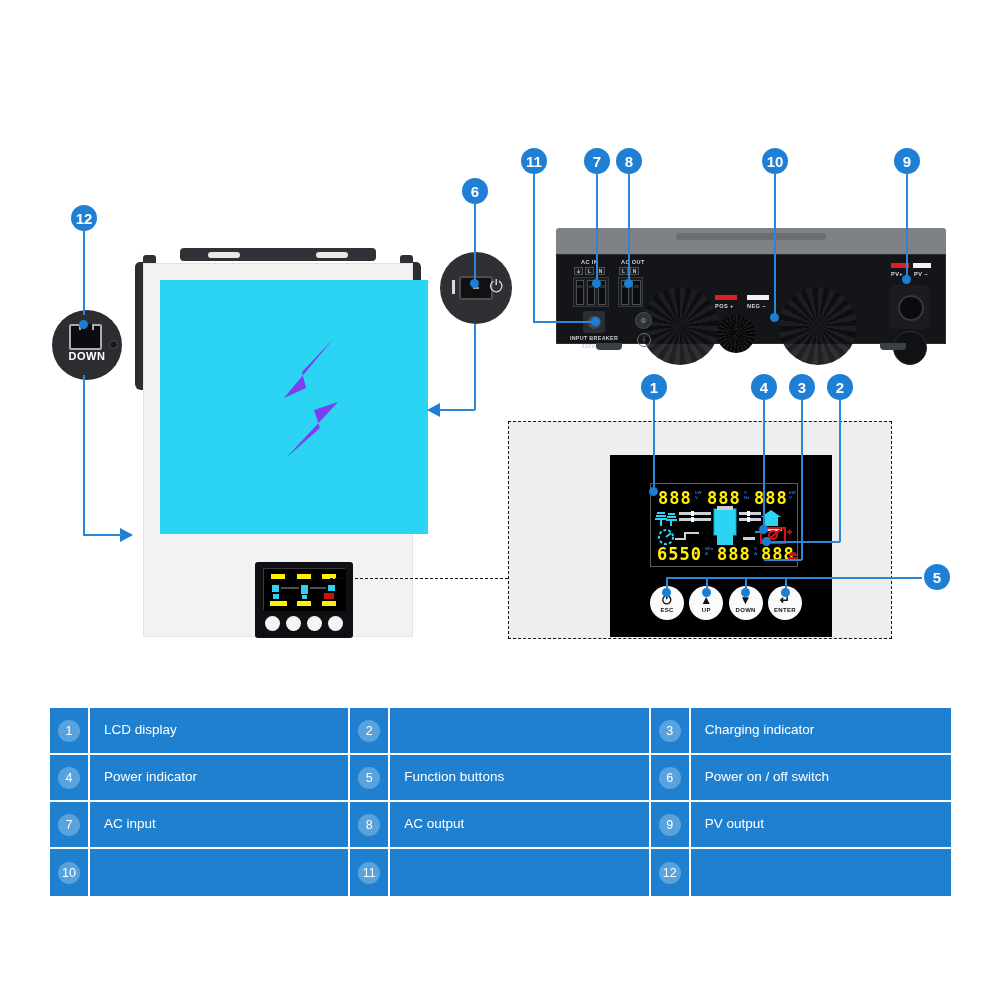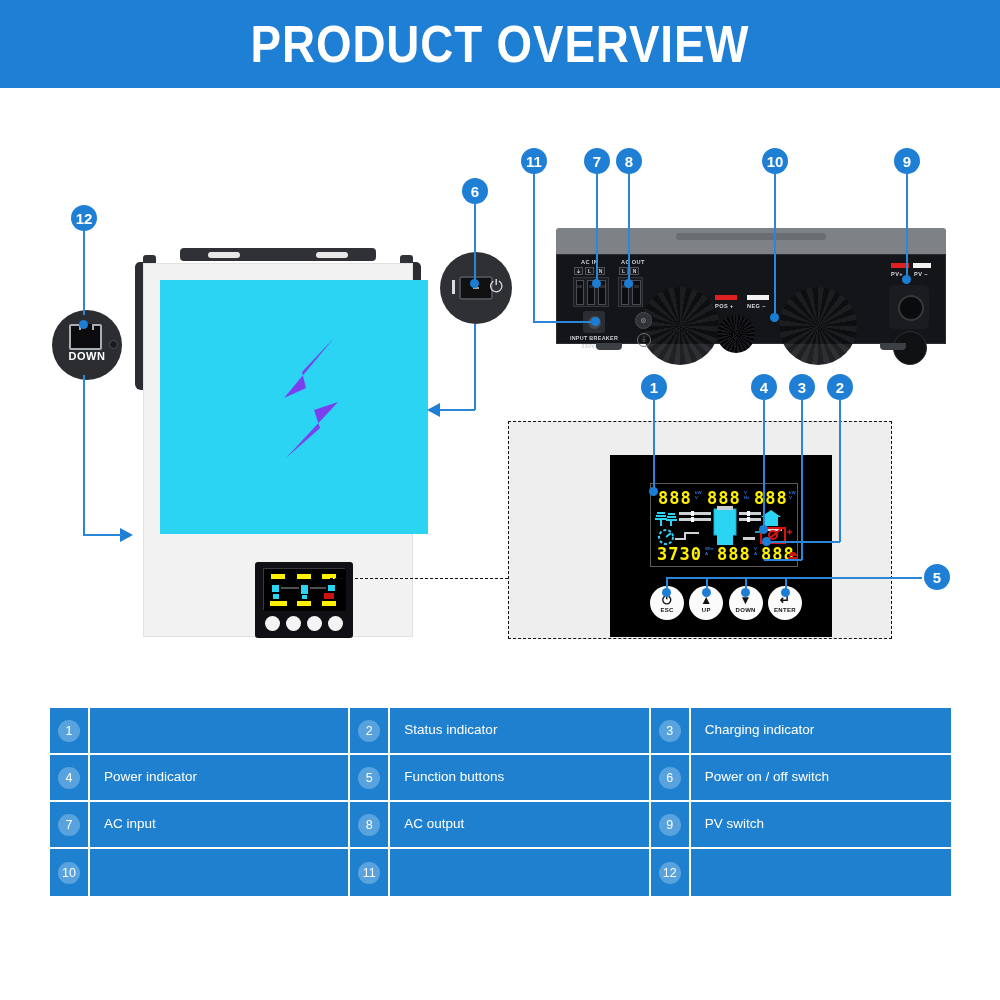"PRODUCT OVERVIEW" div.header { html: <div> <div>PRODUCT OVERVIEW</div> </div> -> none }
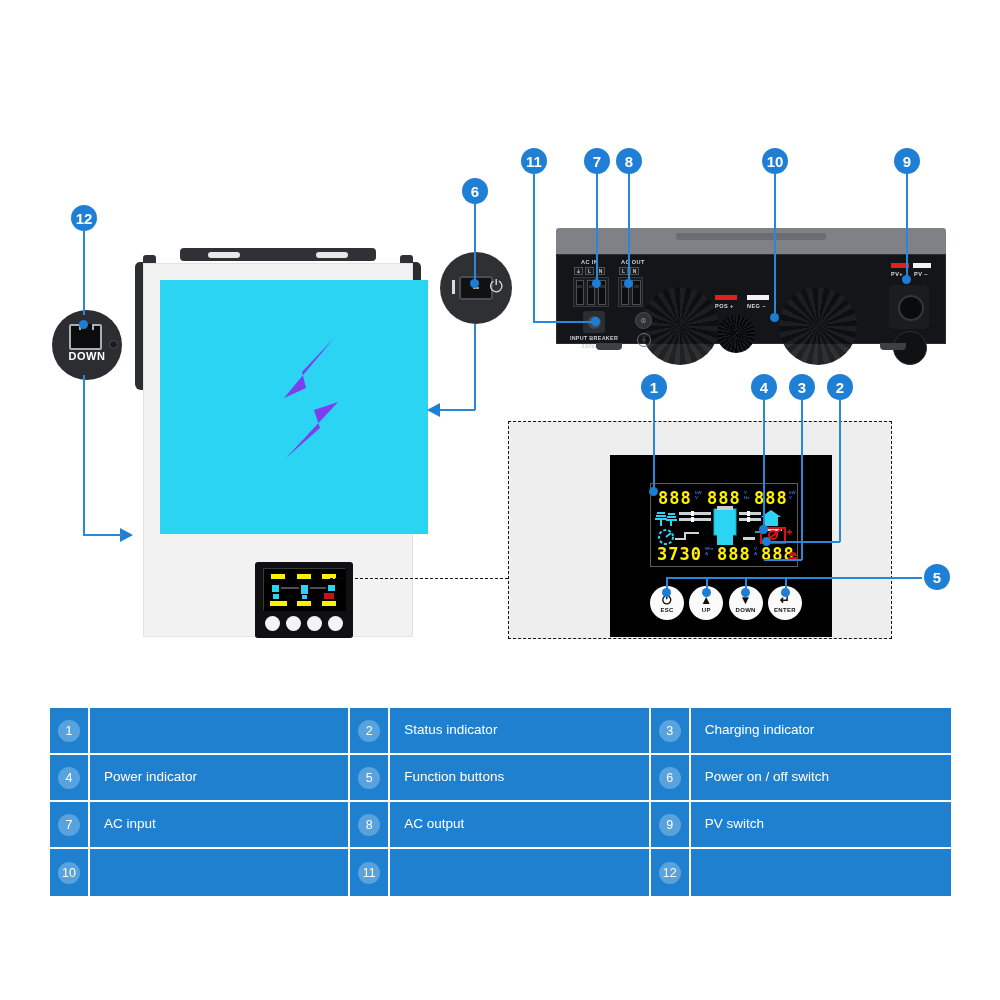"3730" div.seg { text: 3730 -> 6550 }
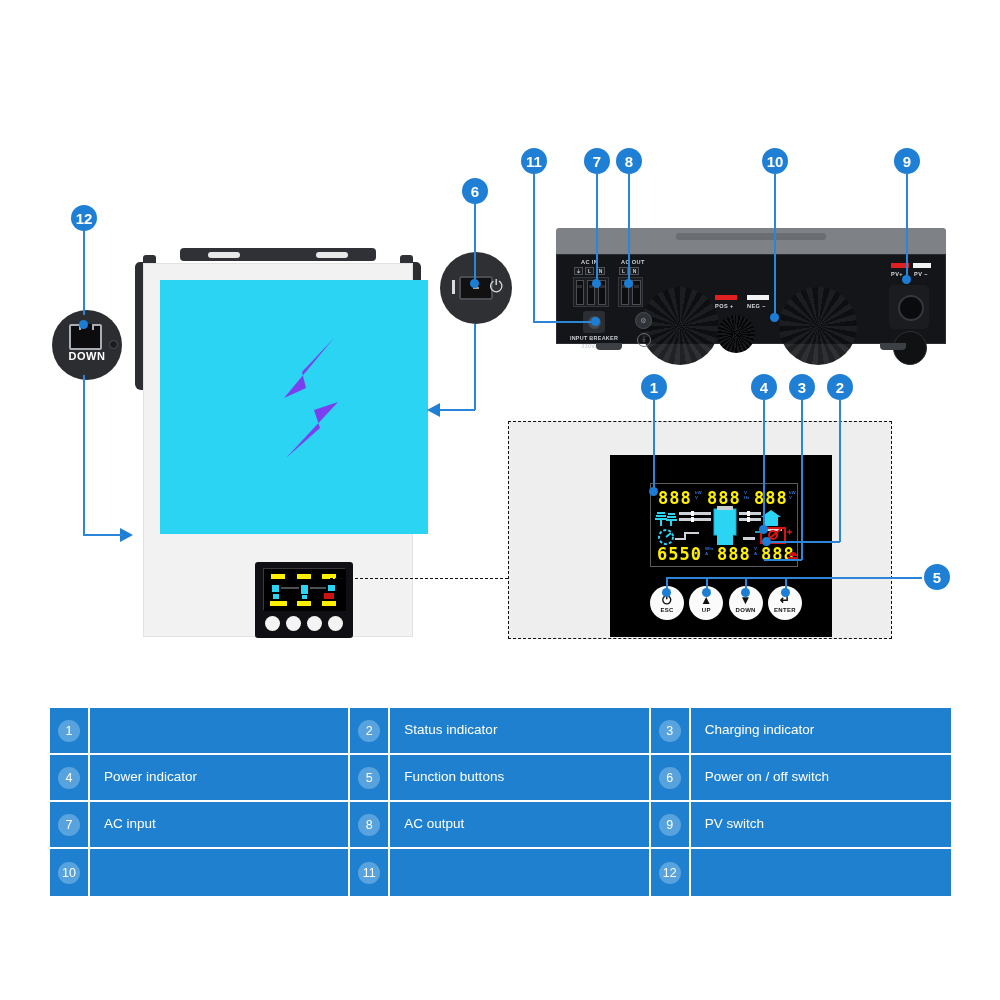"LCD display" div.ltext { html: none -> <div>LCD display</div> }
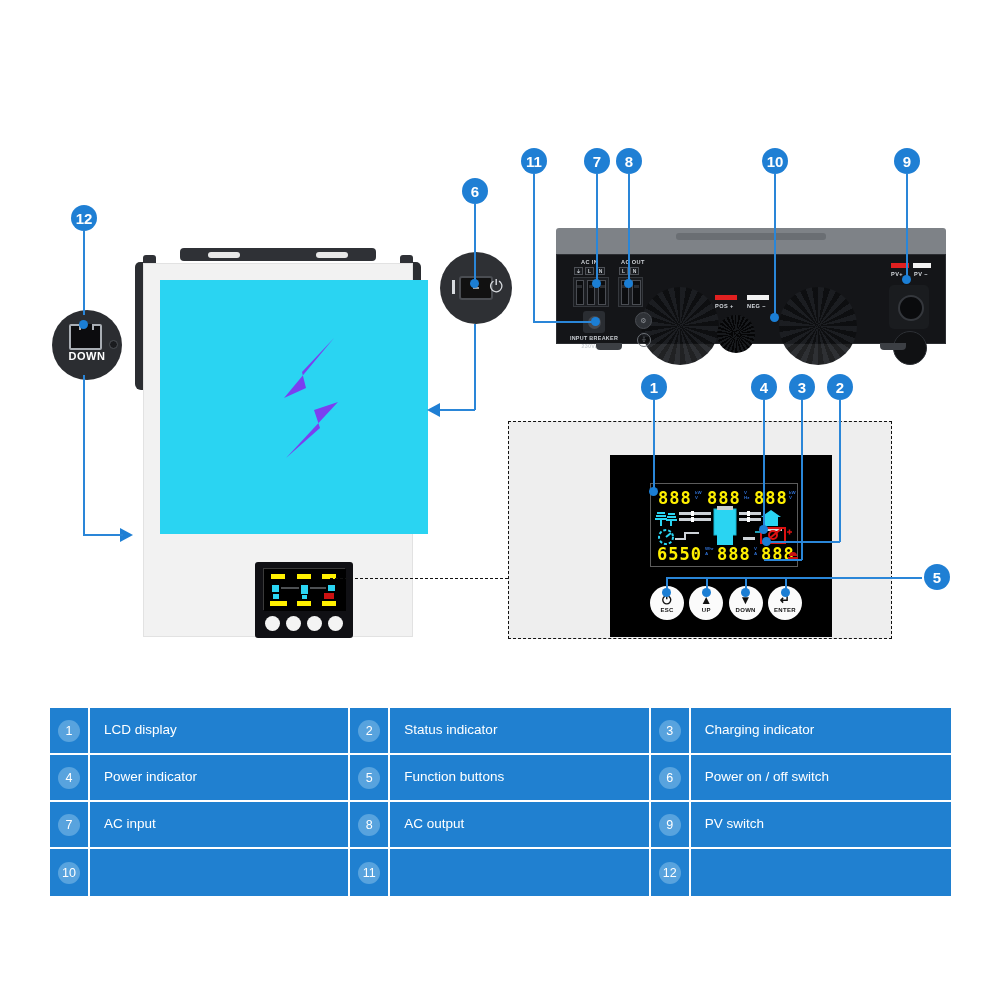"Status indicator" div.ltext { html: <div>Status indicator</div> -> none }
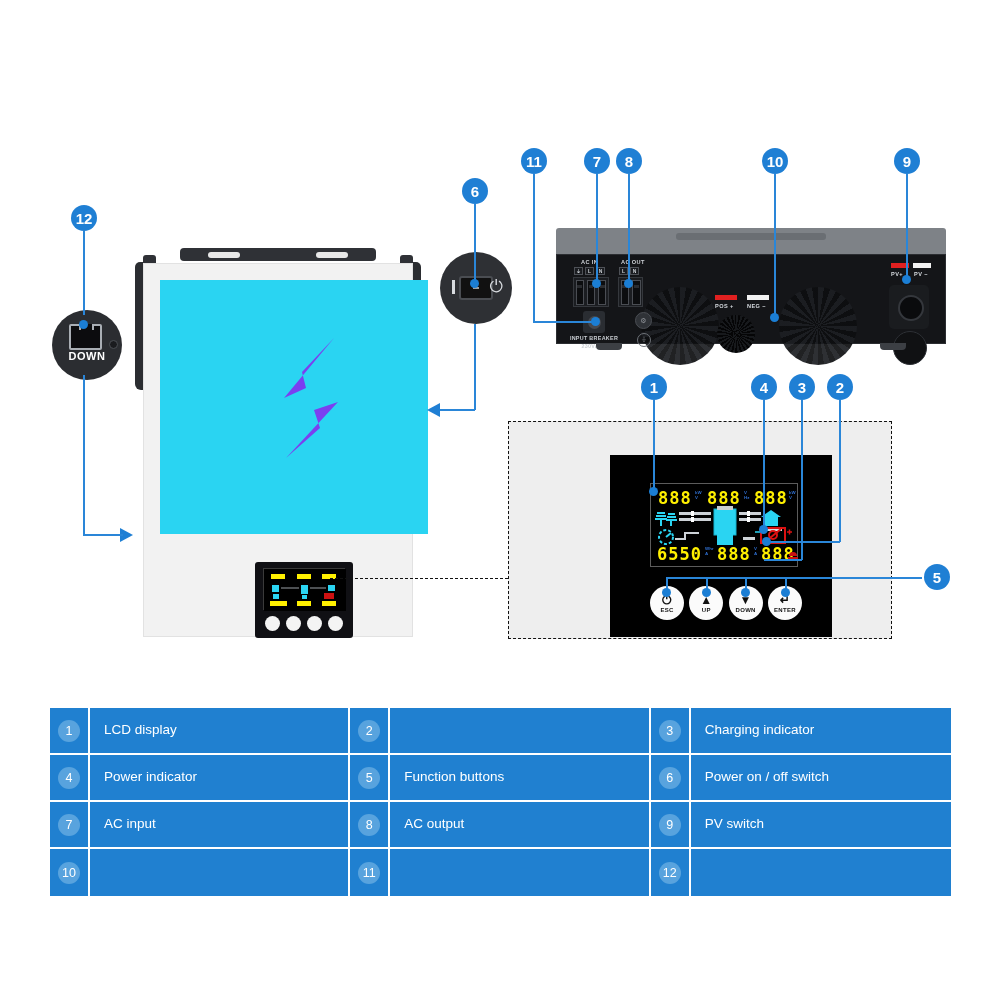"PV switch" div.ltext { text: switch -> output }
